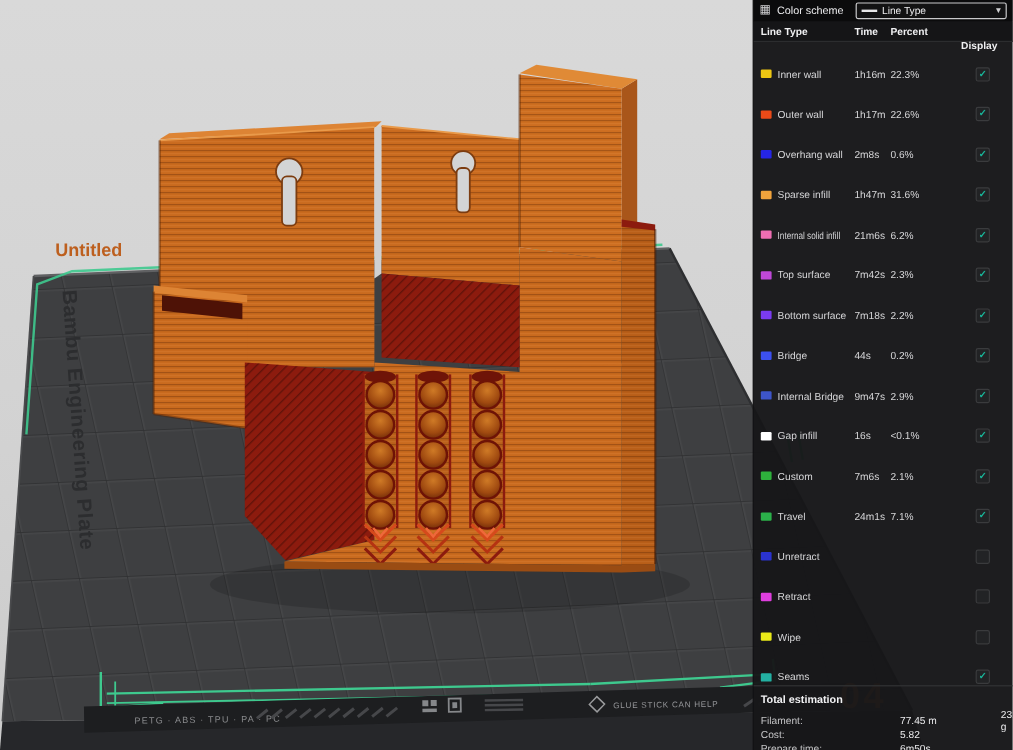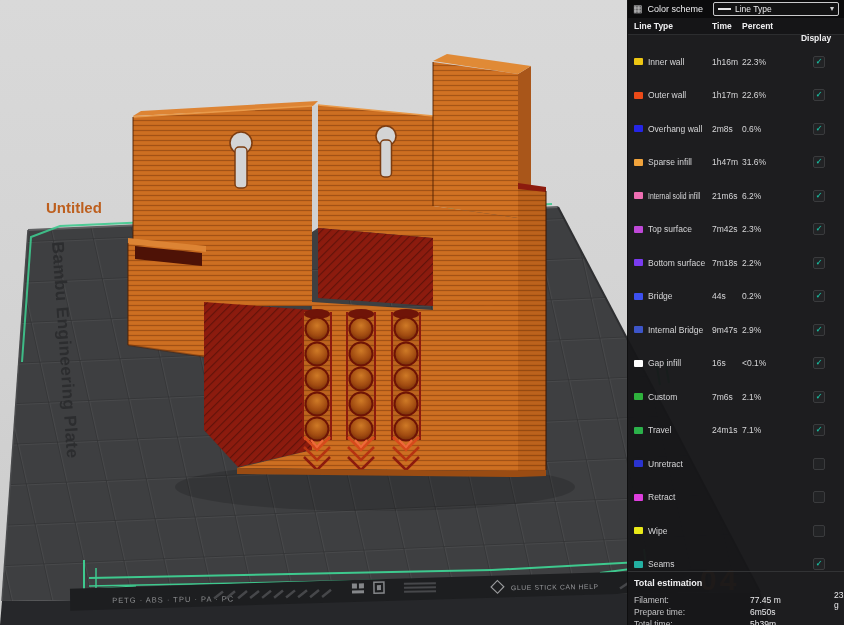"Cost:" div.pt-row { html: none -> <div> <span>Cost:</span> <span>5.82</span> </div> }
